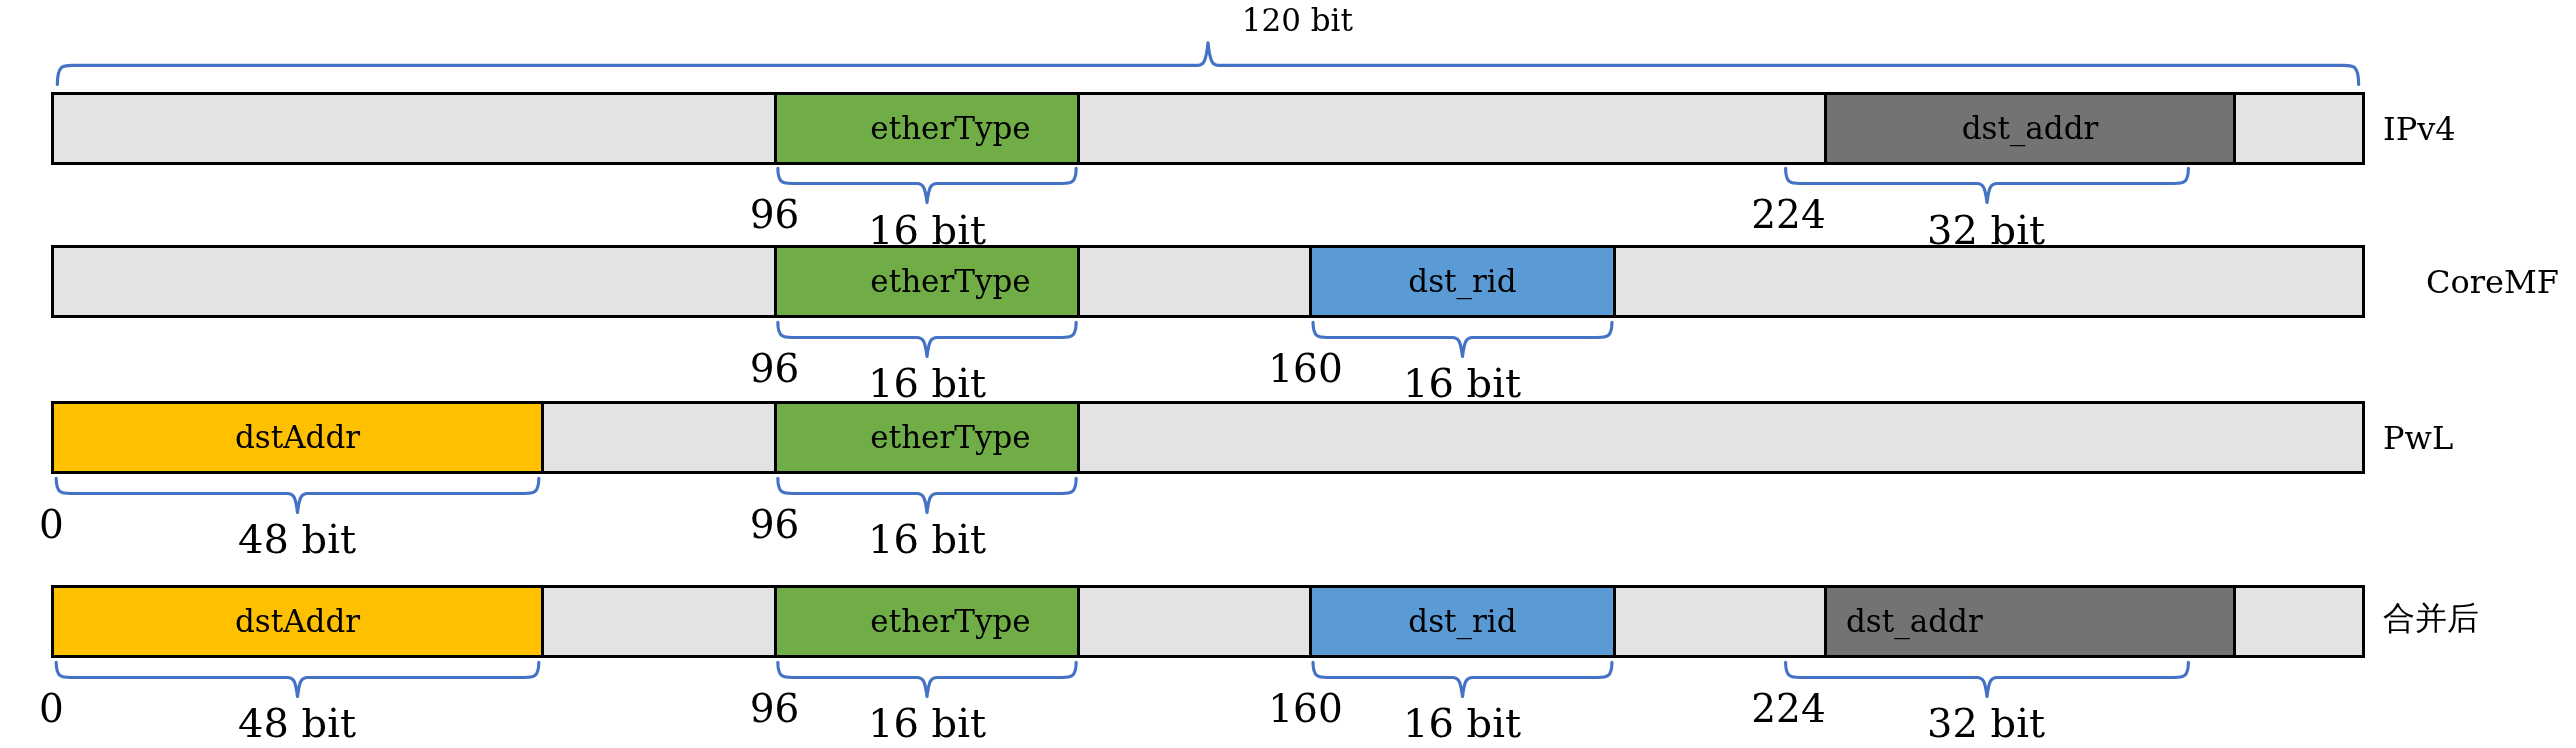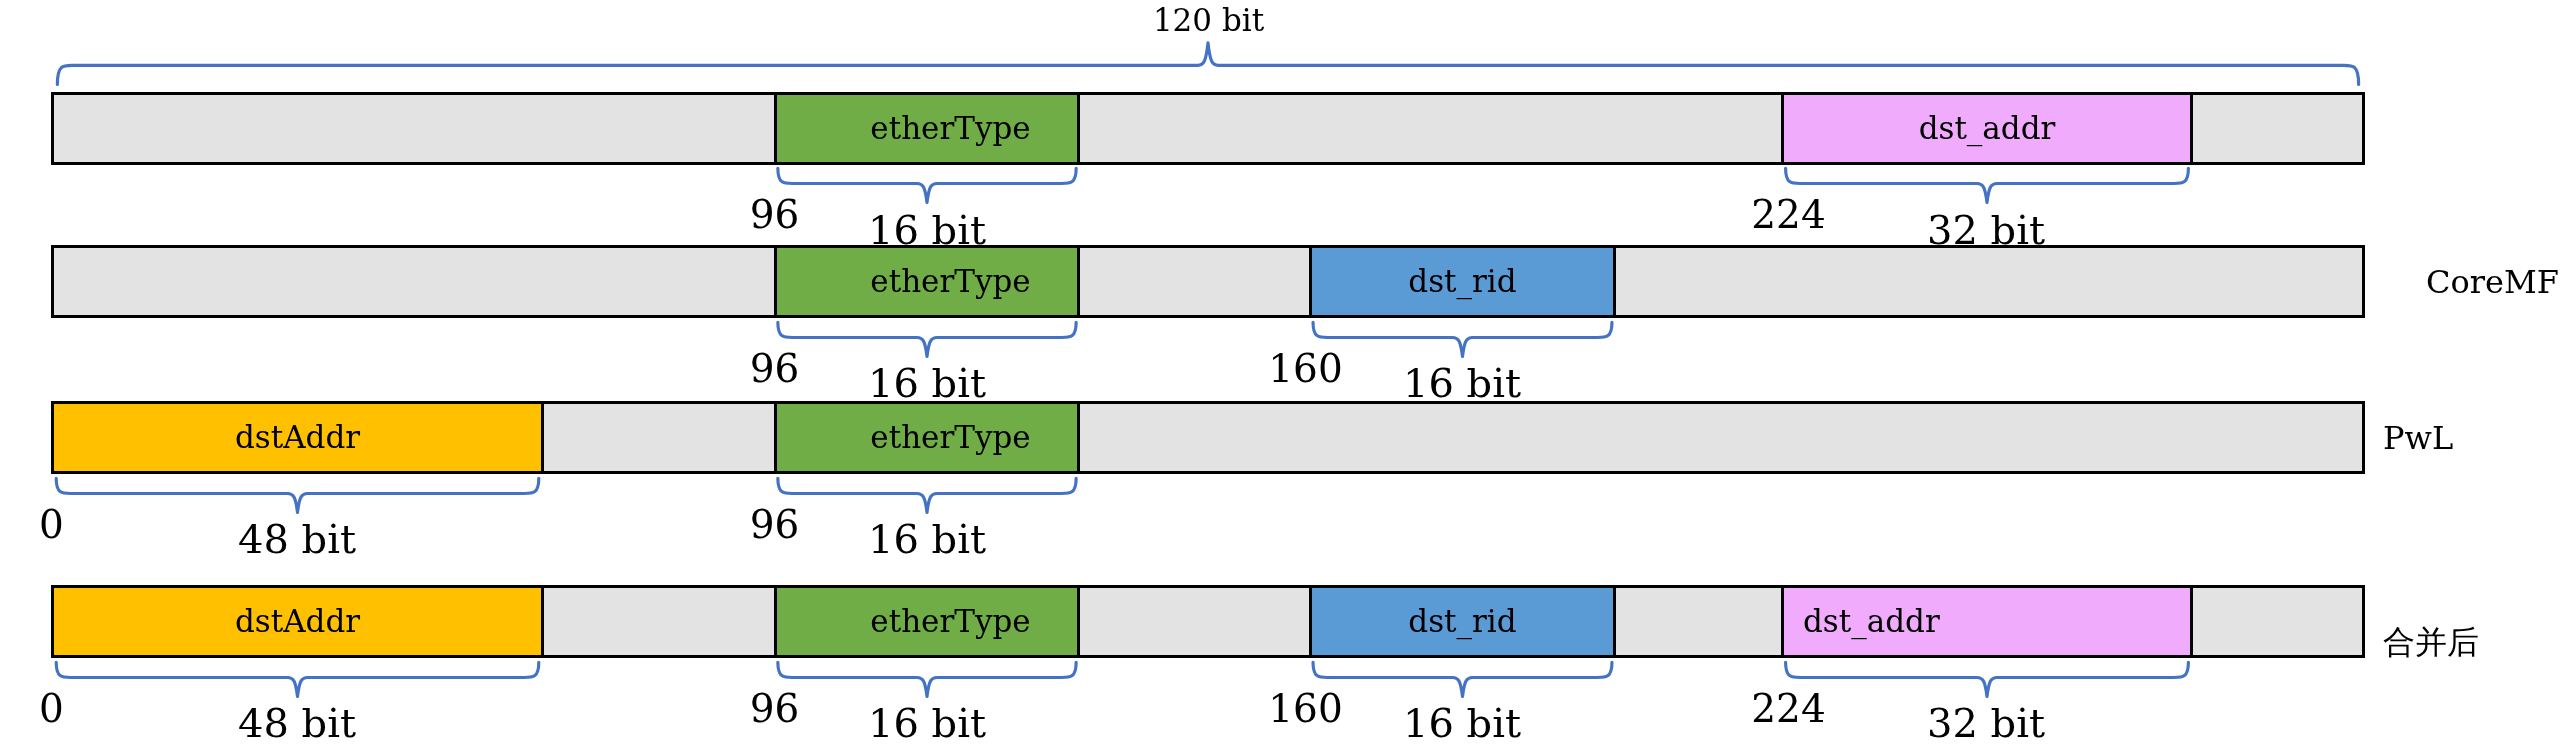"120 bit" .title { text-align: center -> right }
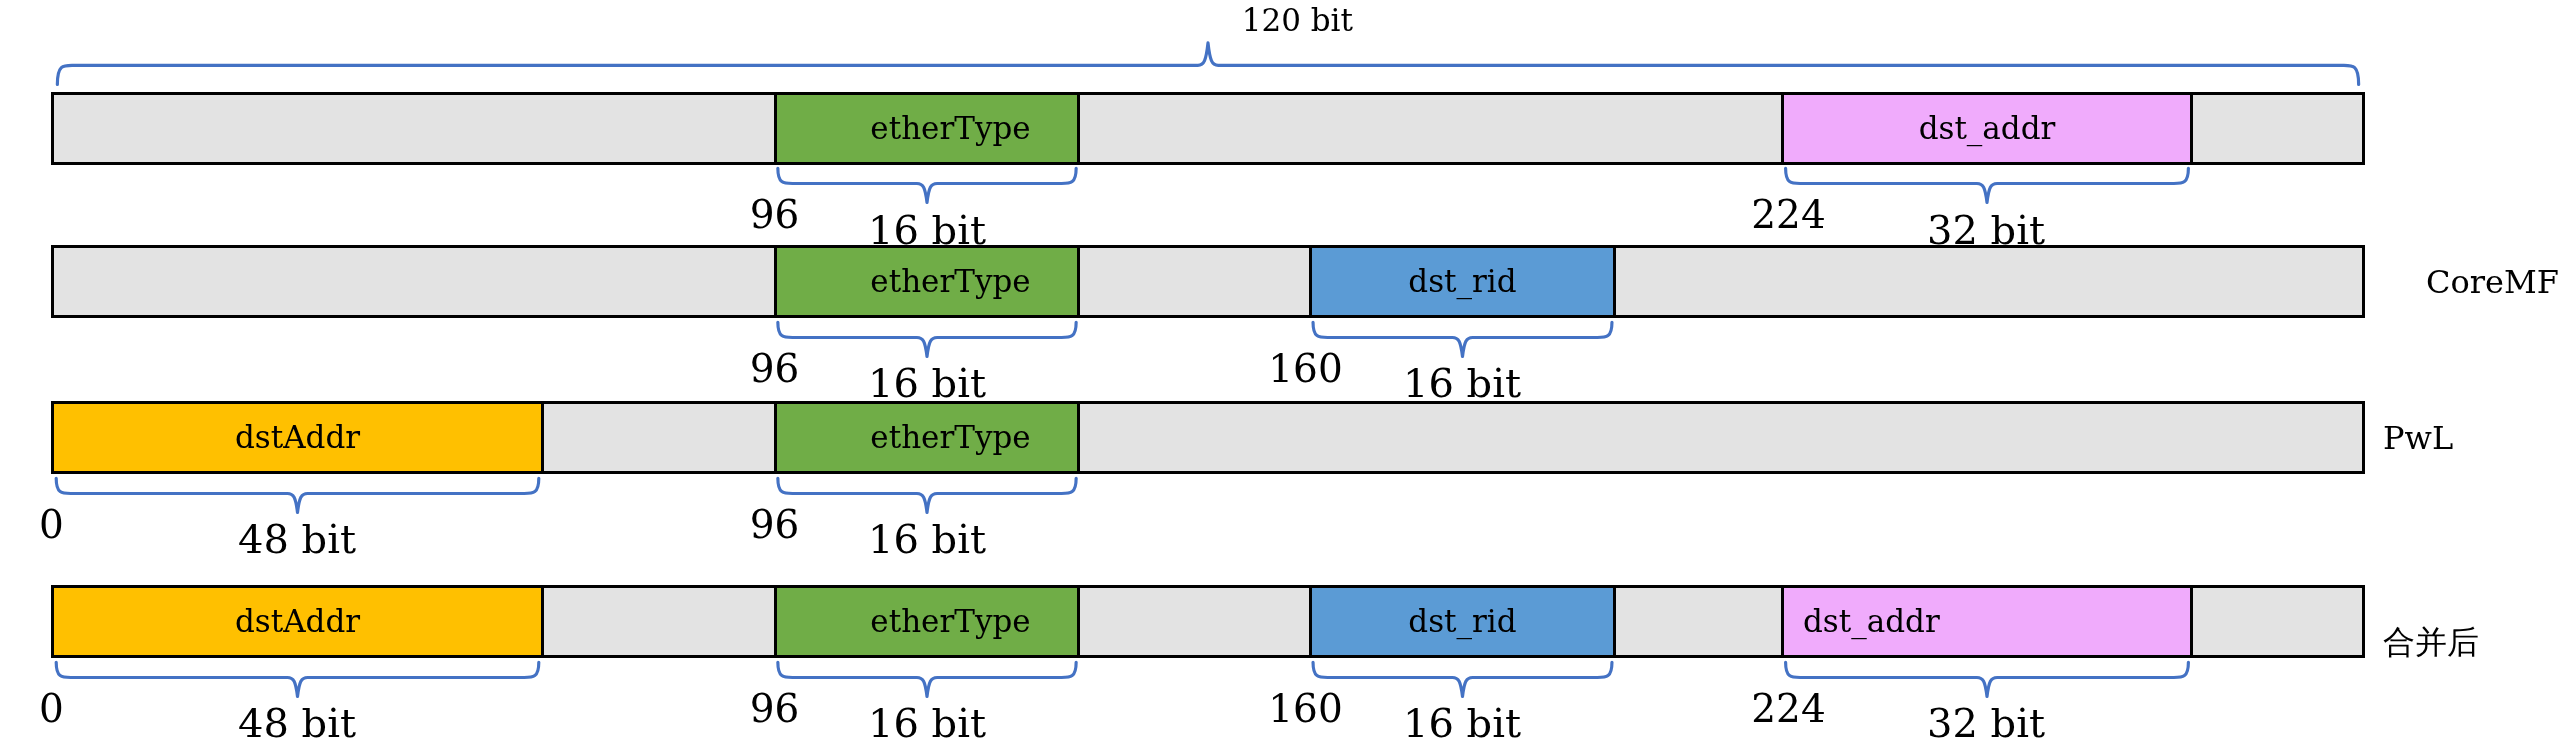"dst_addr" .c-orange { background: #f0abfc -> #737373; margin-left: none -> 43px }
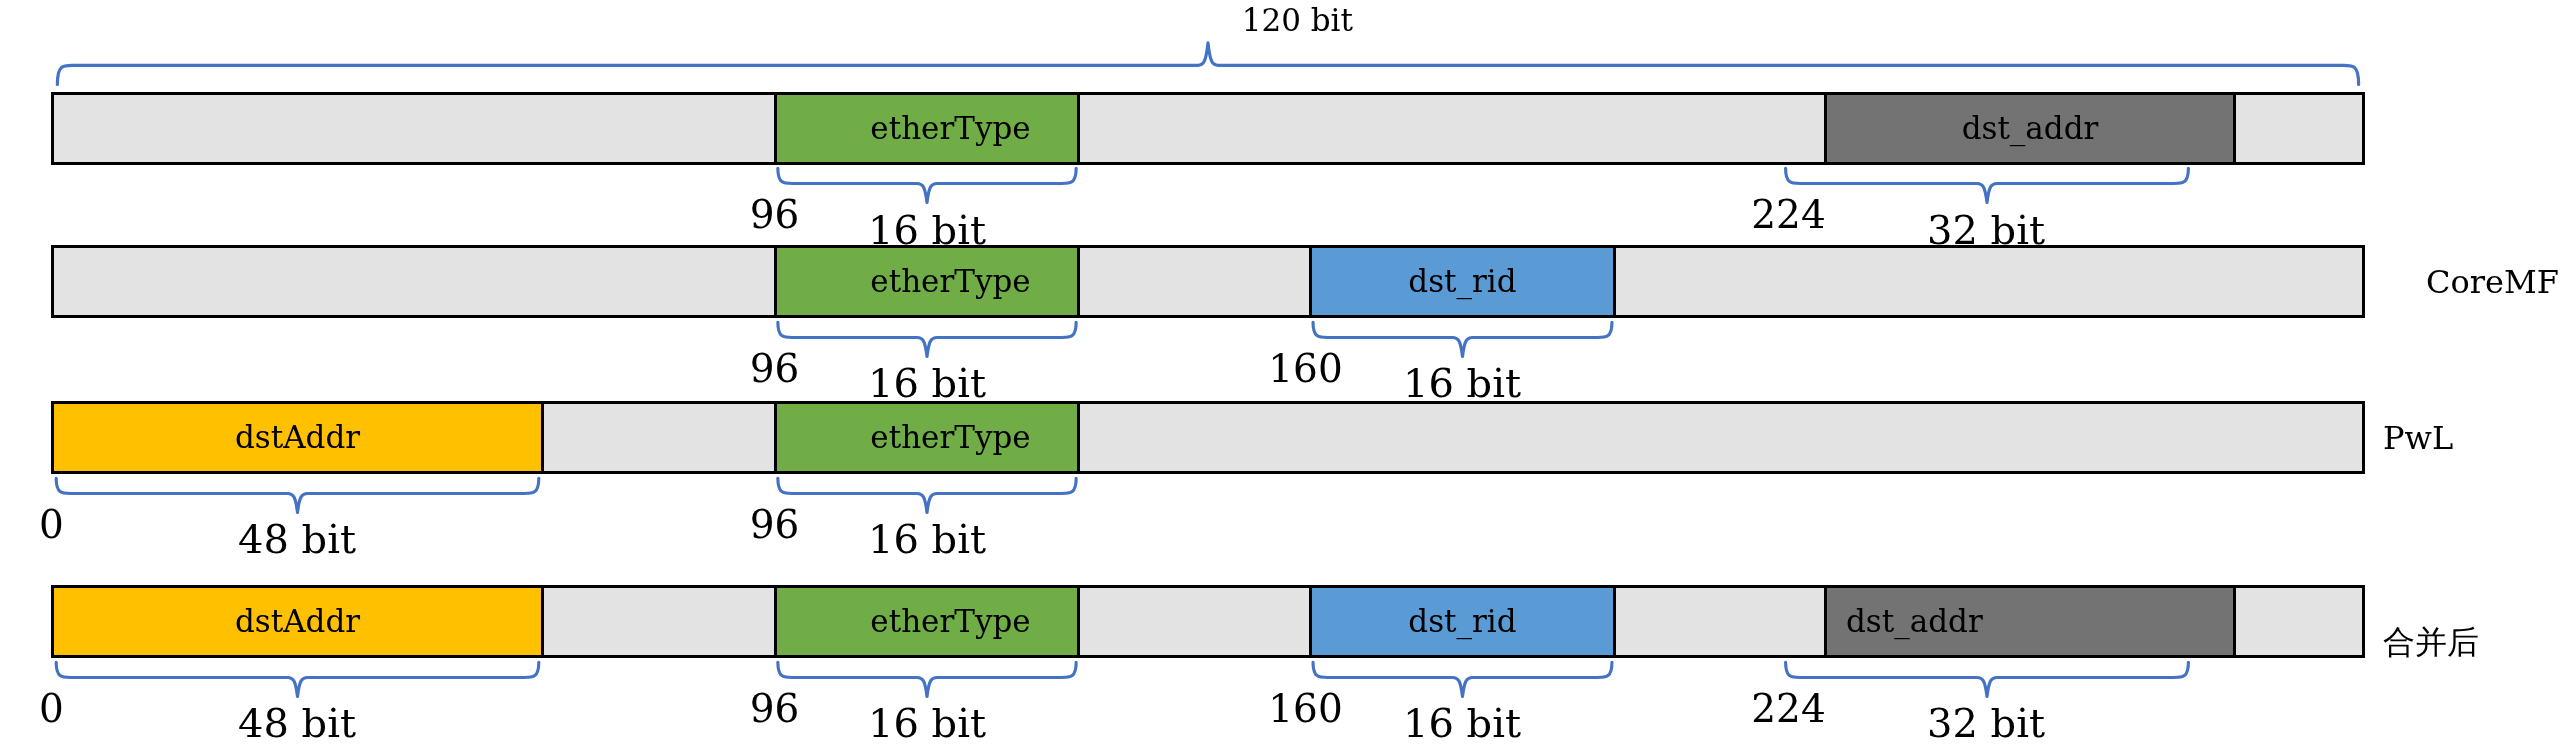"IPv4" div.rowlabel { html: none -> <div>IPv4</div> }
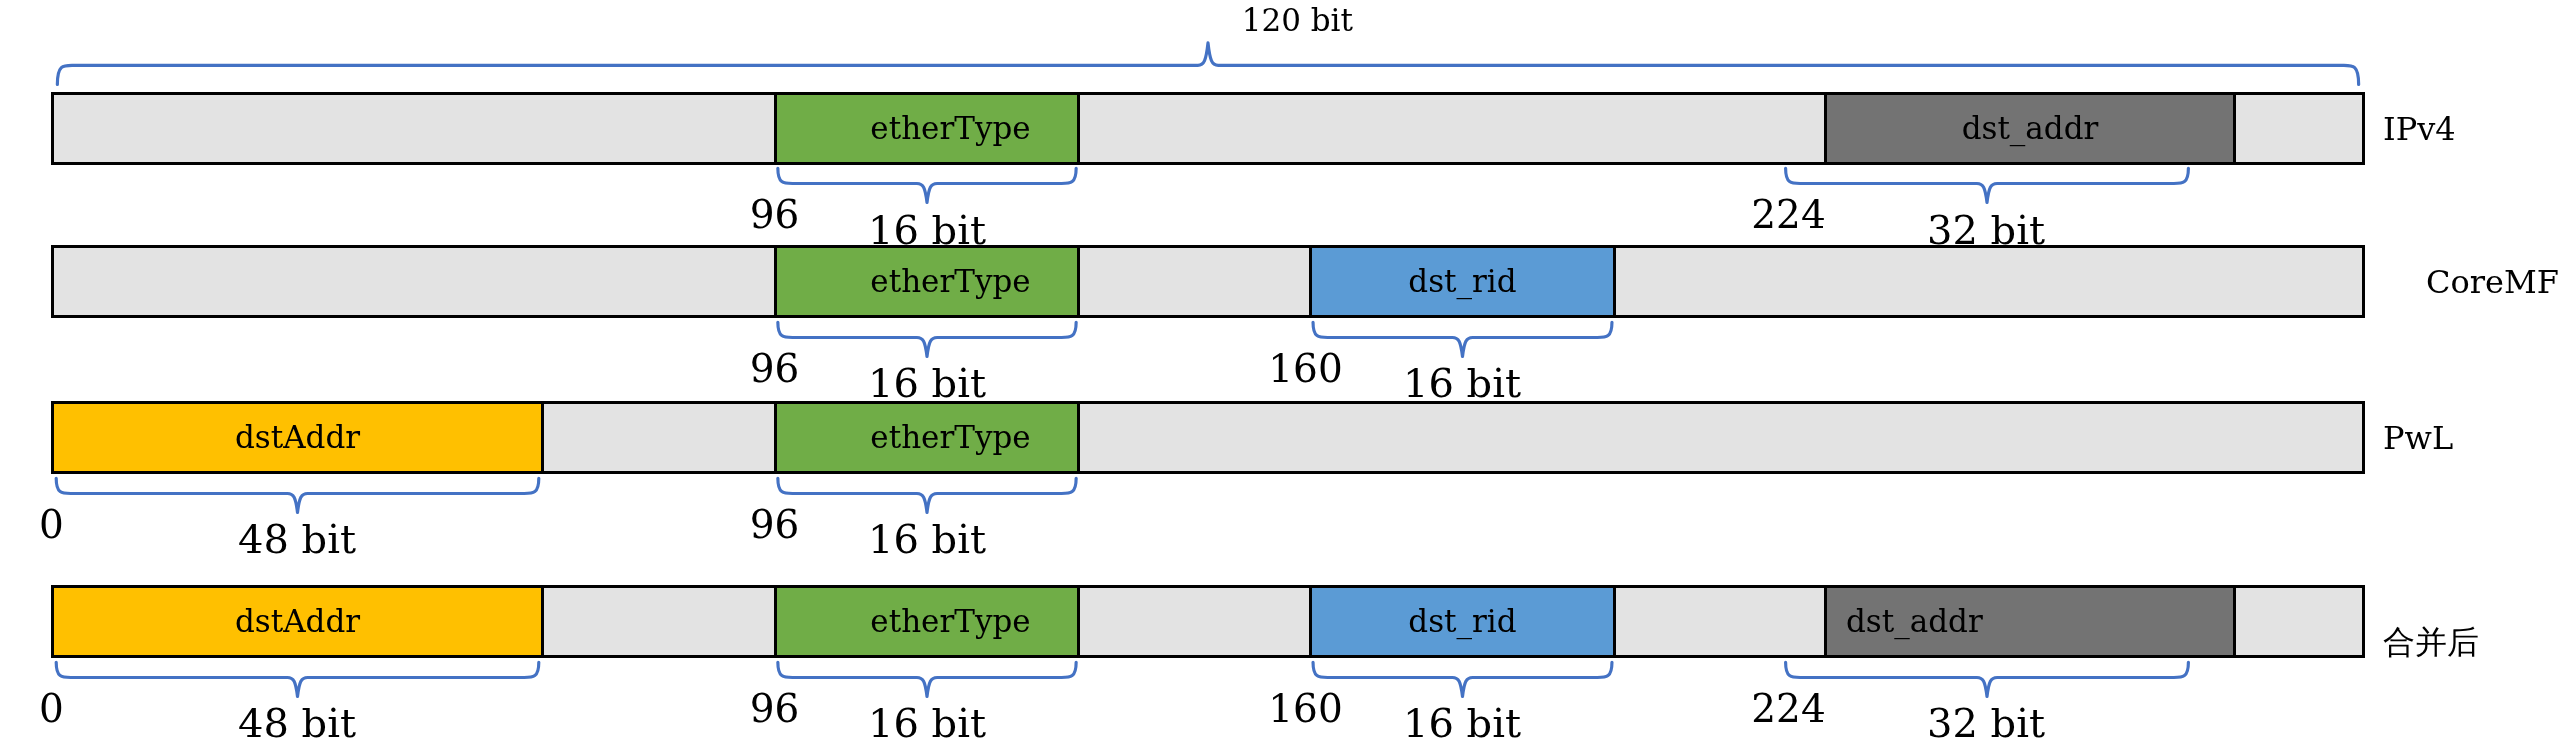"合并后" div.rowlabel { top: 606px -> 582px }
